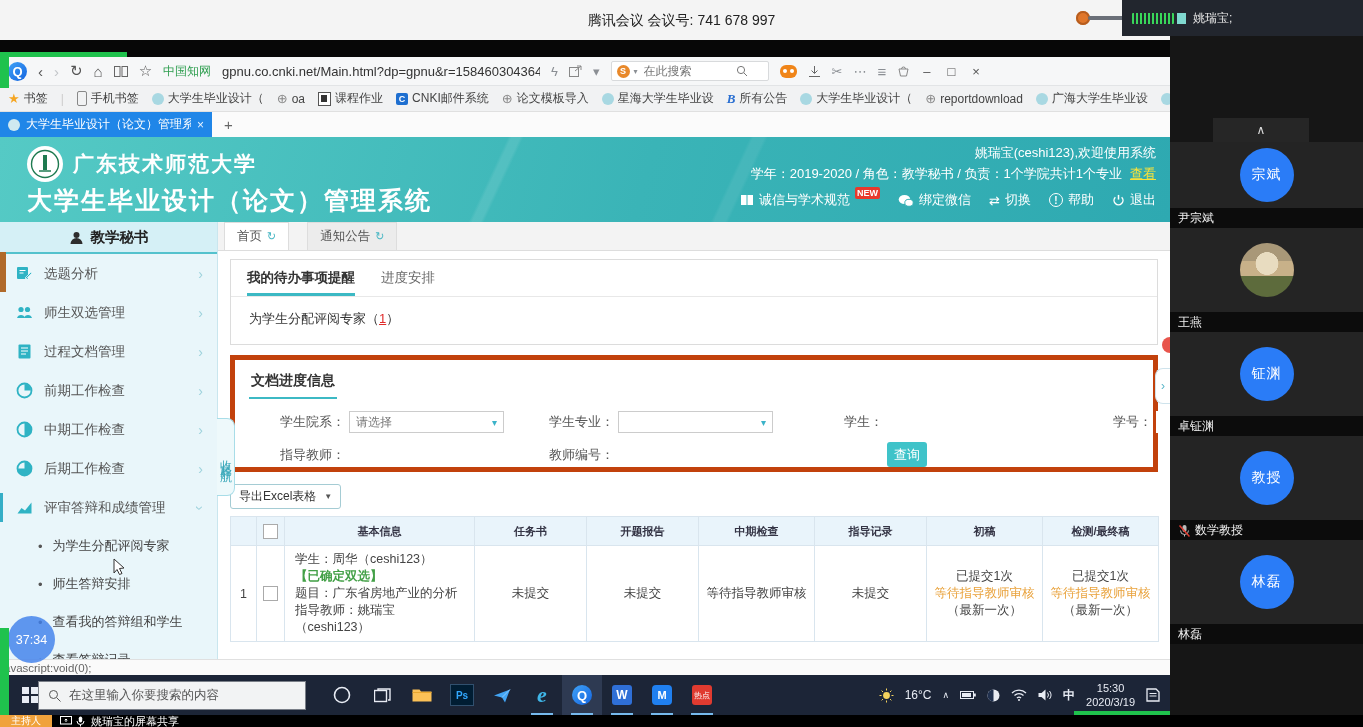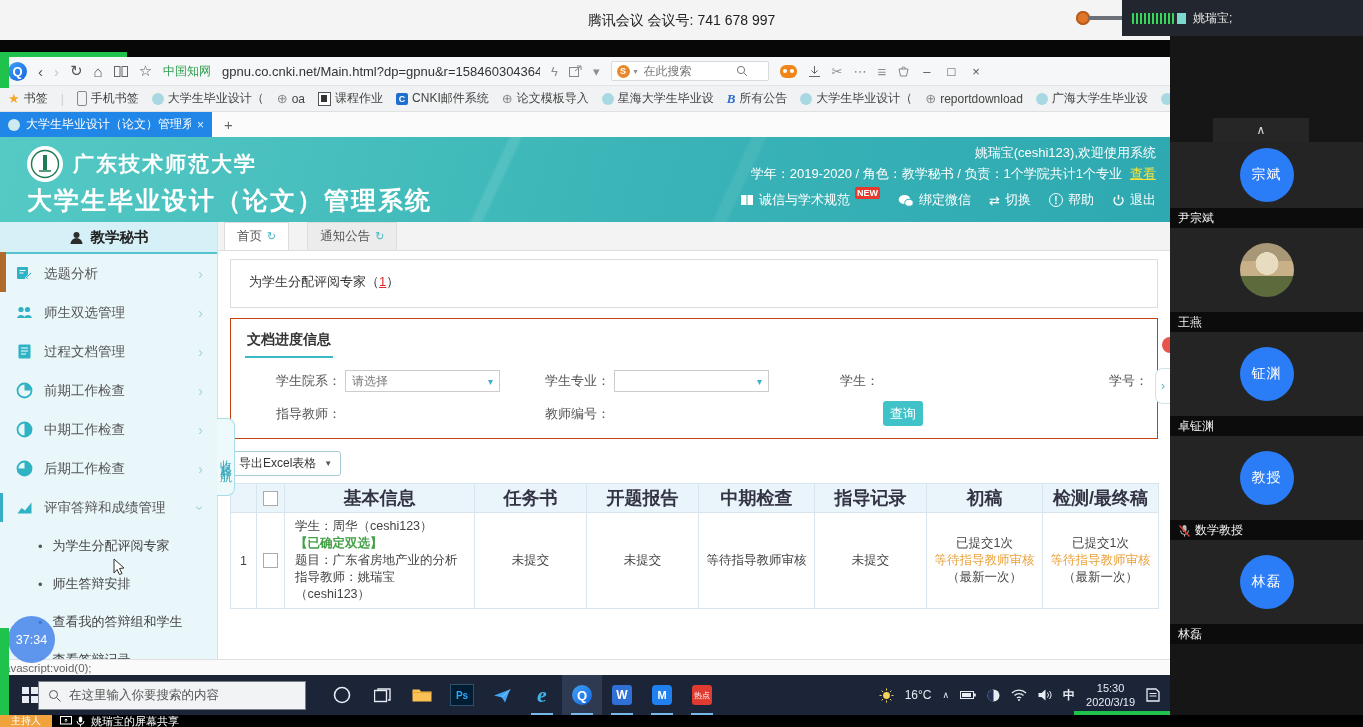"我的待办事项提醒" div.panel-tabs { html: none -> <div> <span>我的待办事项提醒</span> <span>进度安排</span> </div> }
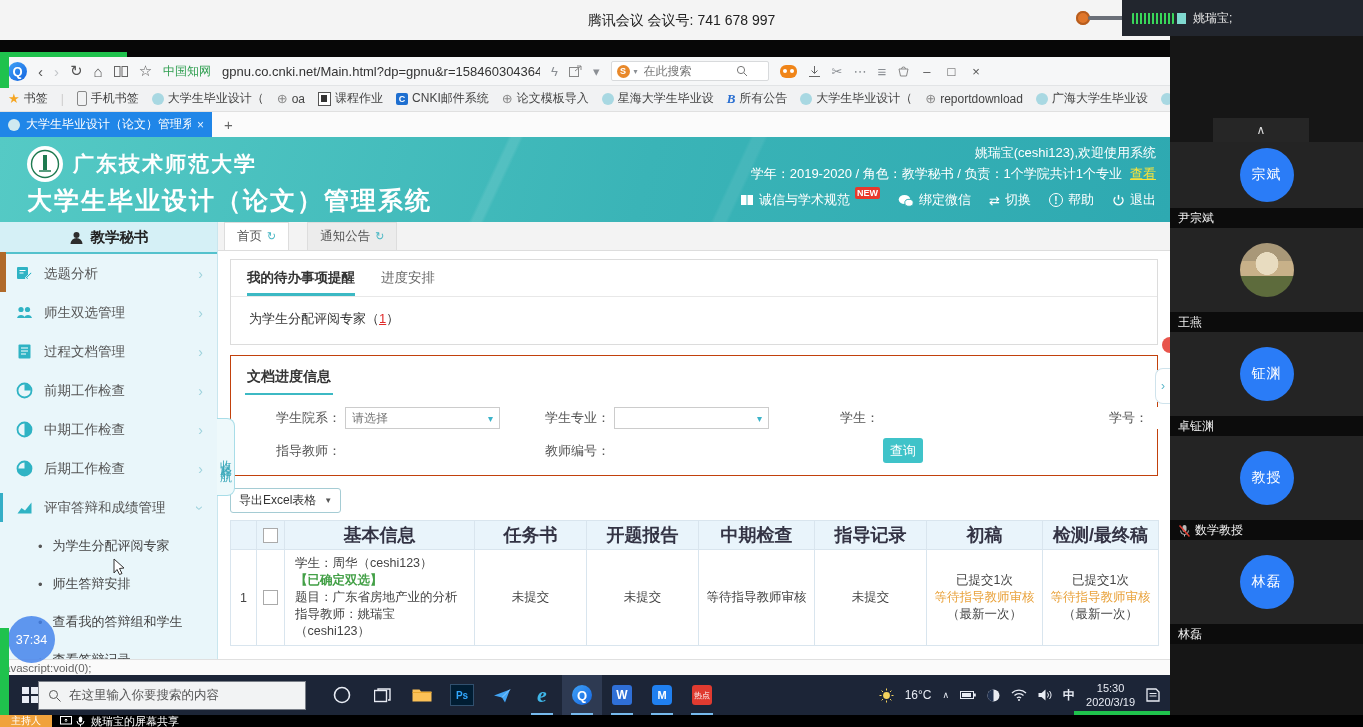"文档进度信息" .progress-panel { border: 1px solid #c2410c -> 5px solid #c2410c; padding-bottom: 12px -> none }
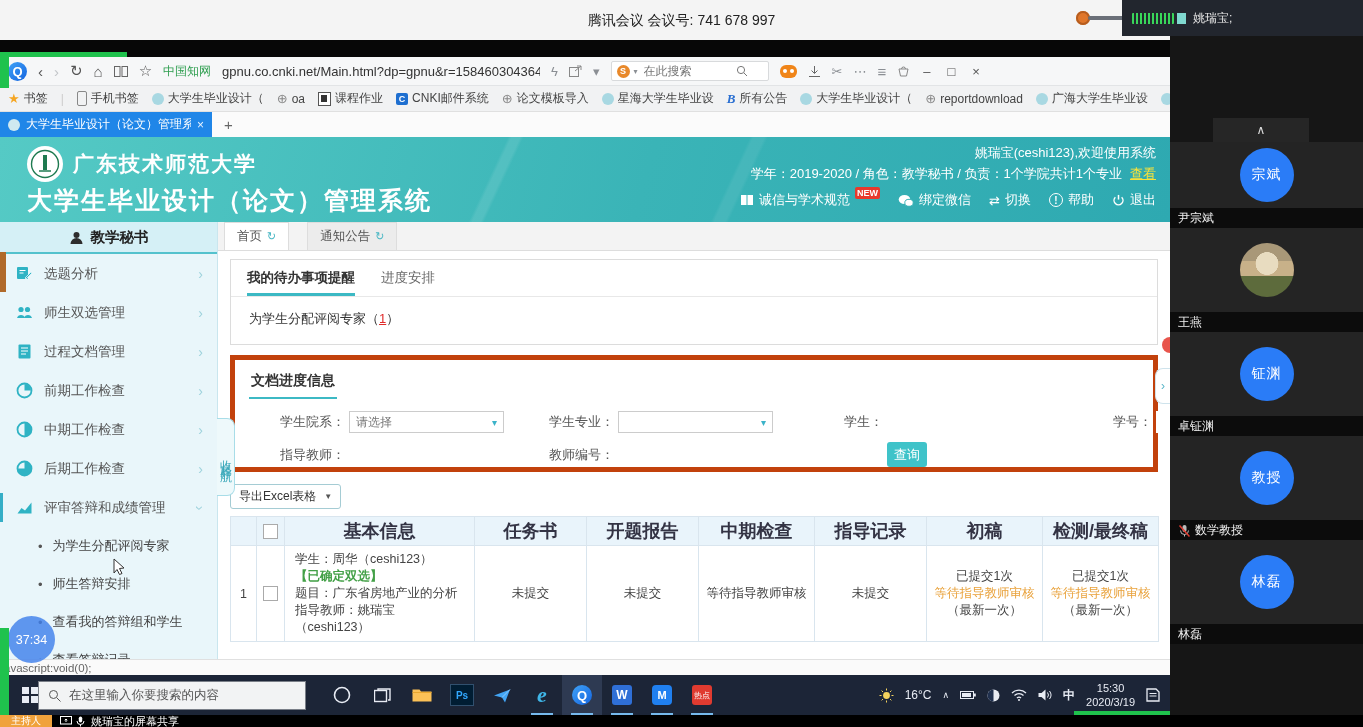"基本信息" table.grid th { font-size: 18px -> 11px }
